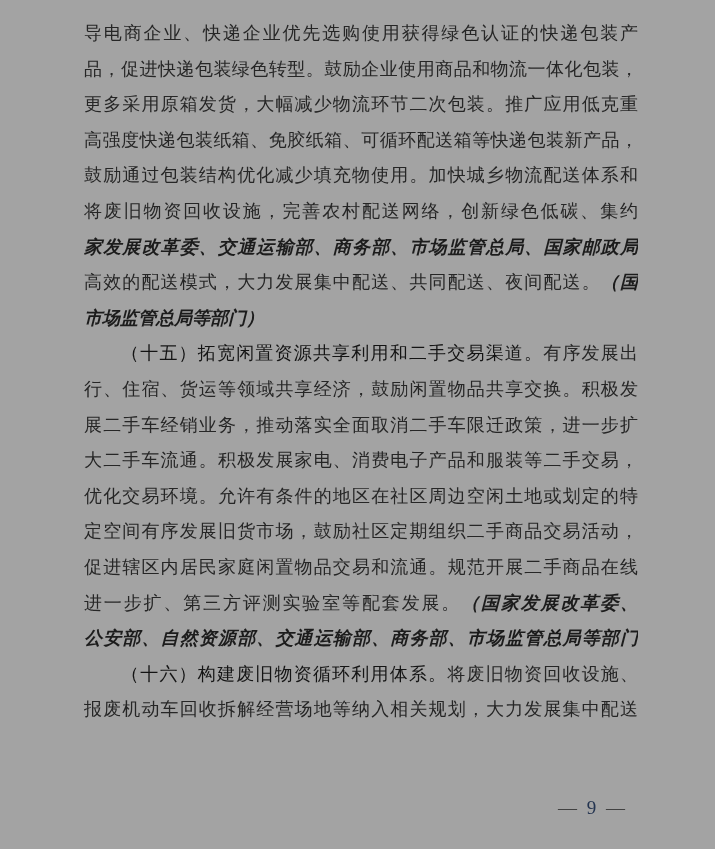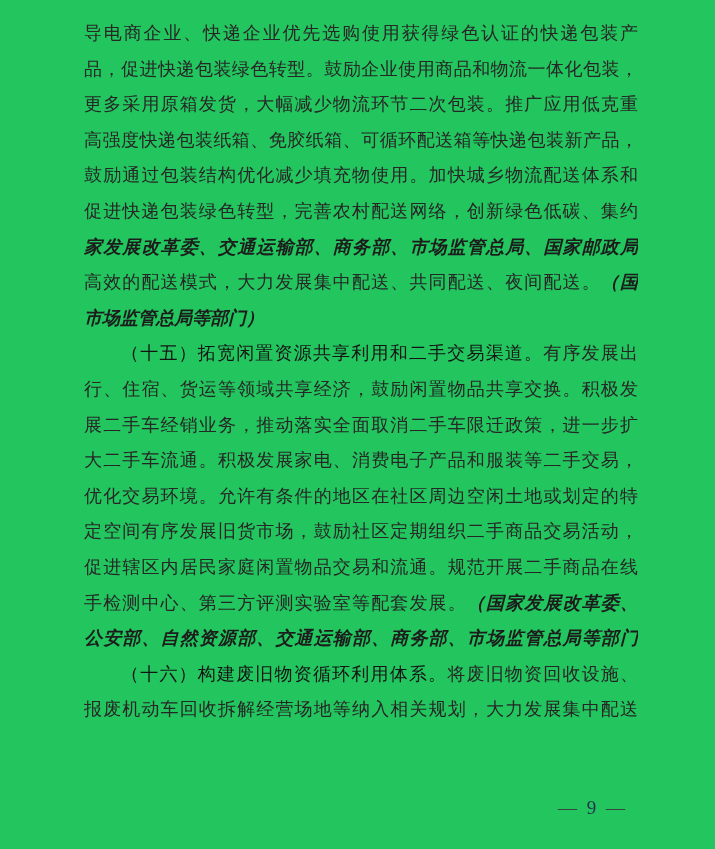"导电商企业、快递企业优先选购使用获得绿色认证的快递包装产" .page { background: #22c55e -> #a3a3a3 }
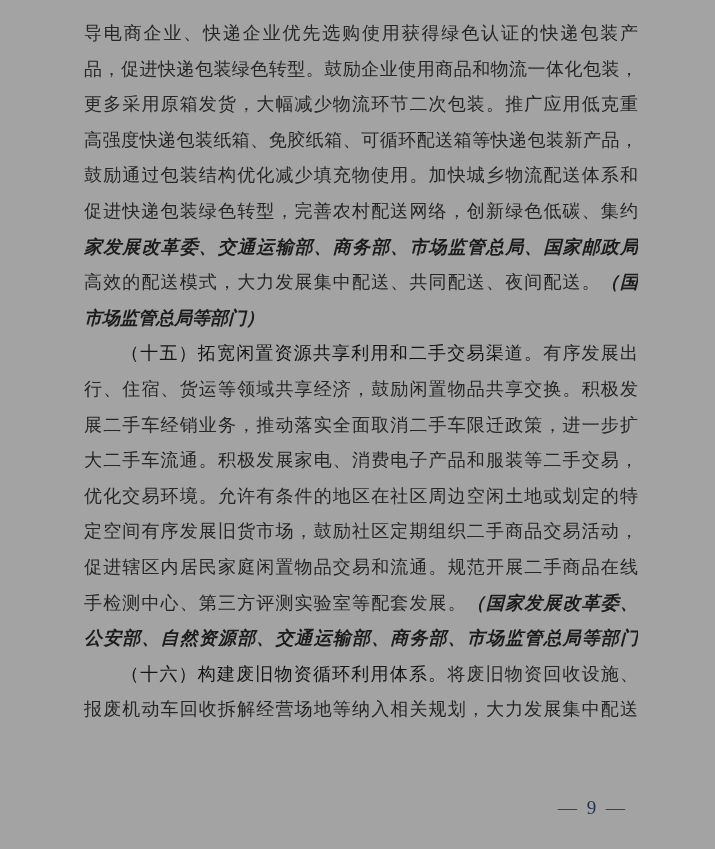"促进快递包装绿色转型，完善农村配送网络，创新绿色低碳、集约" span.seg-body { text: 促进快递包装绿色转型 -> 将废旧物资回收设施 }
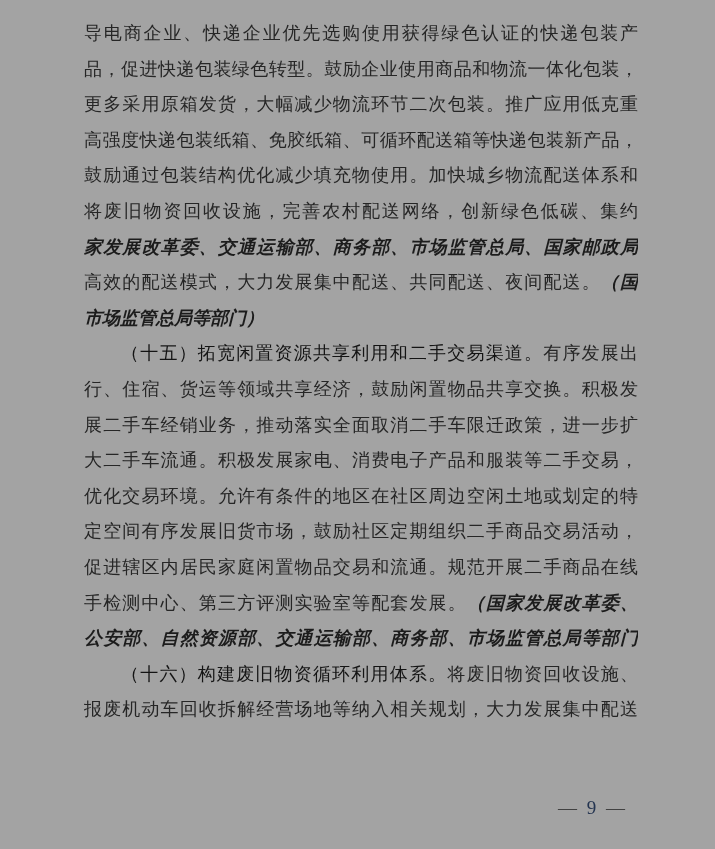"手检测中心、第三方评测实验室等配套发展。" span.seg-body { text: 手检测中心 -> 进一步扩 }
